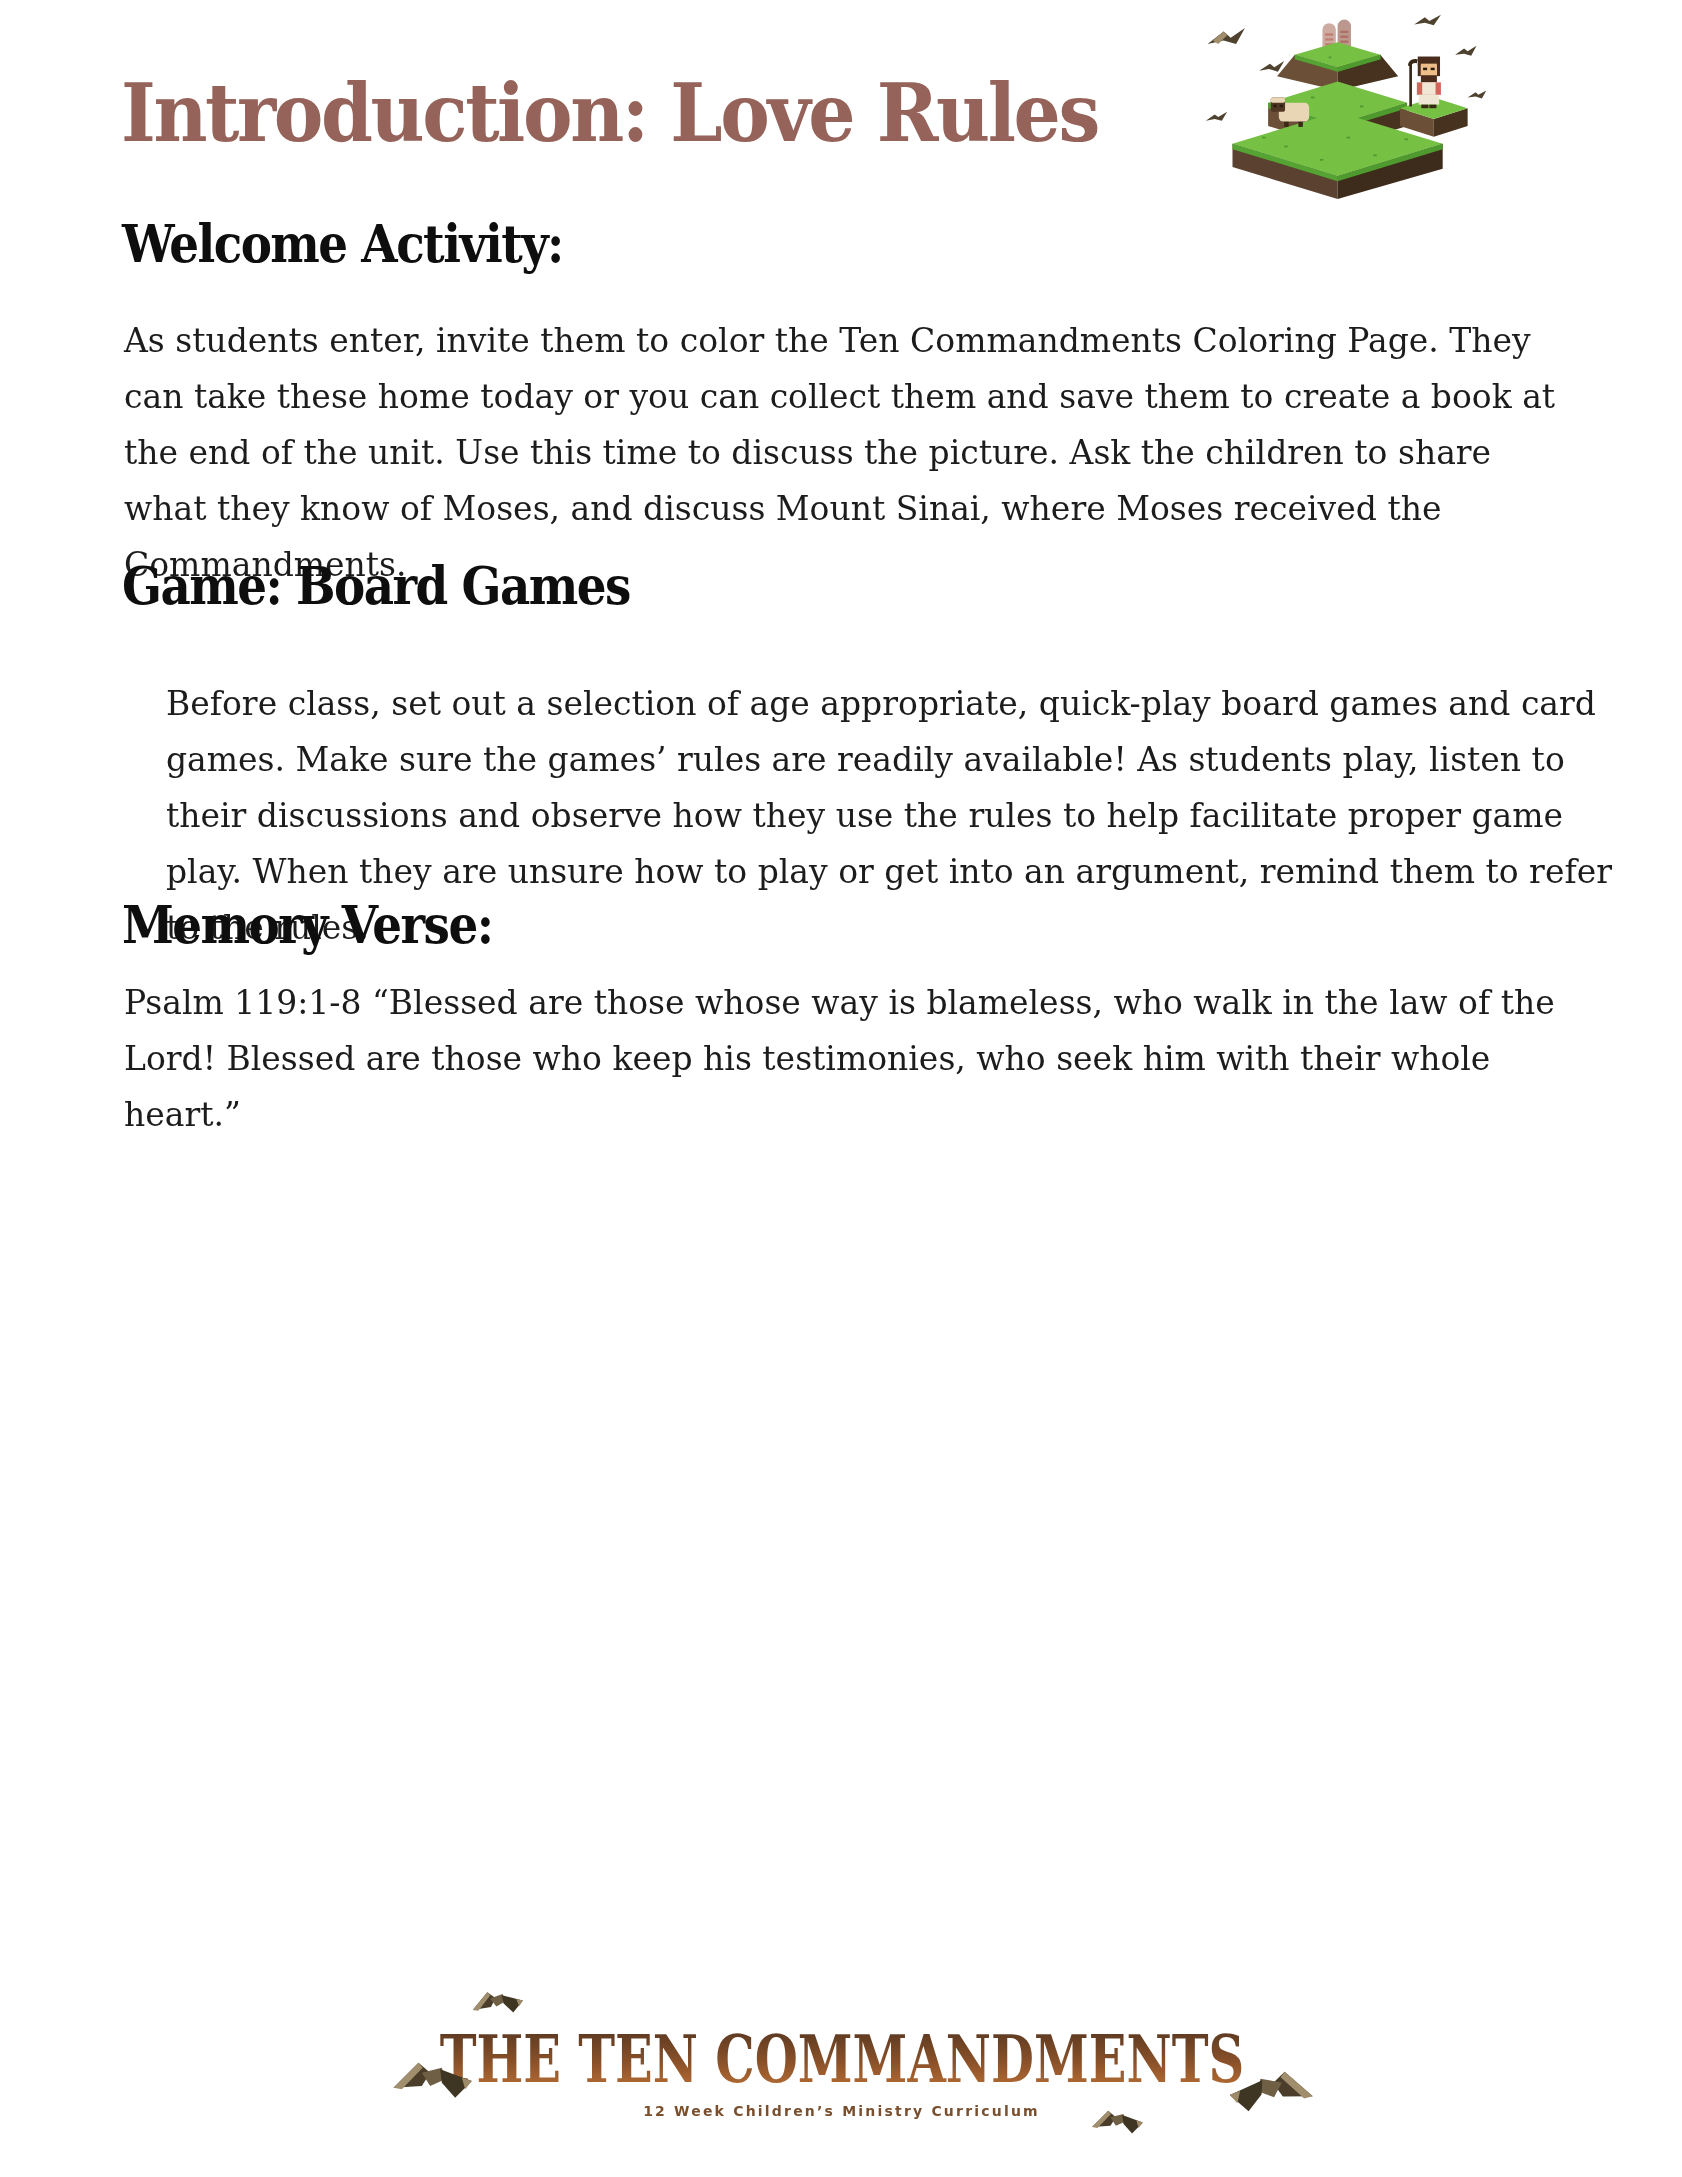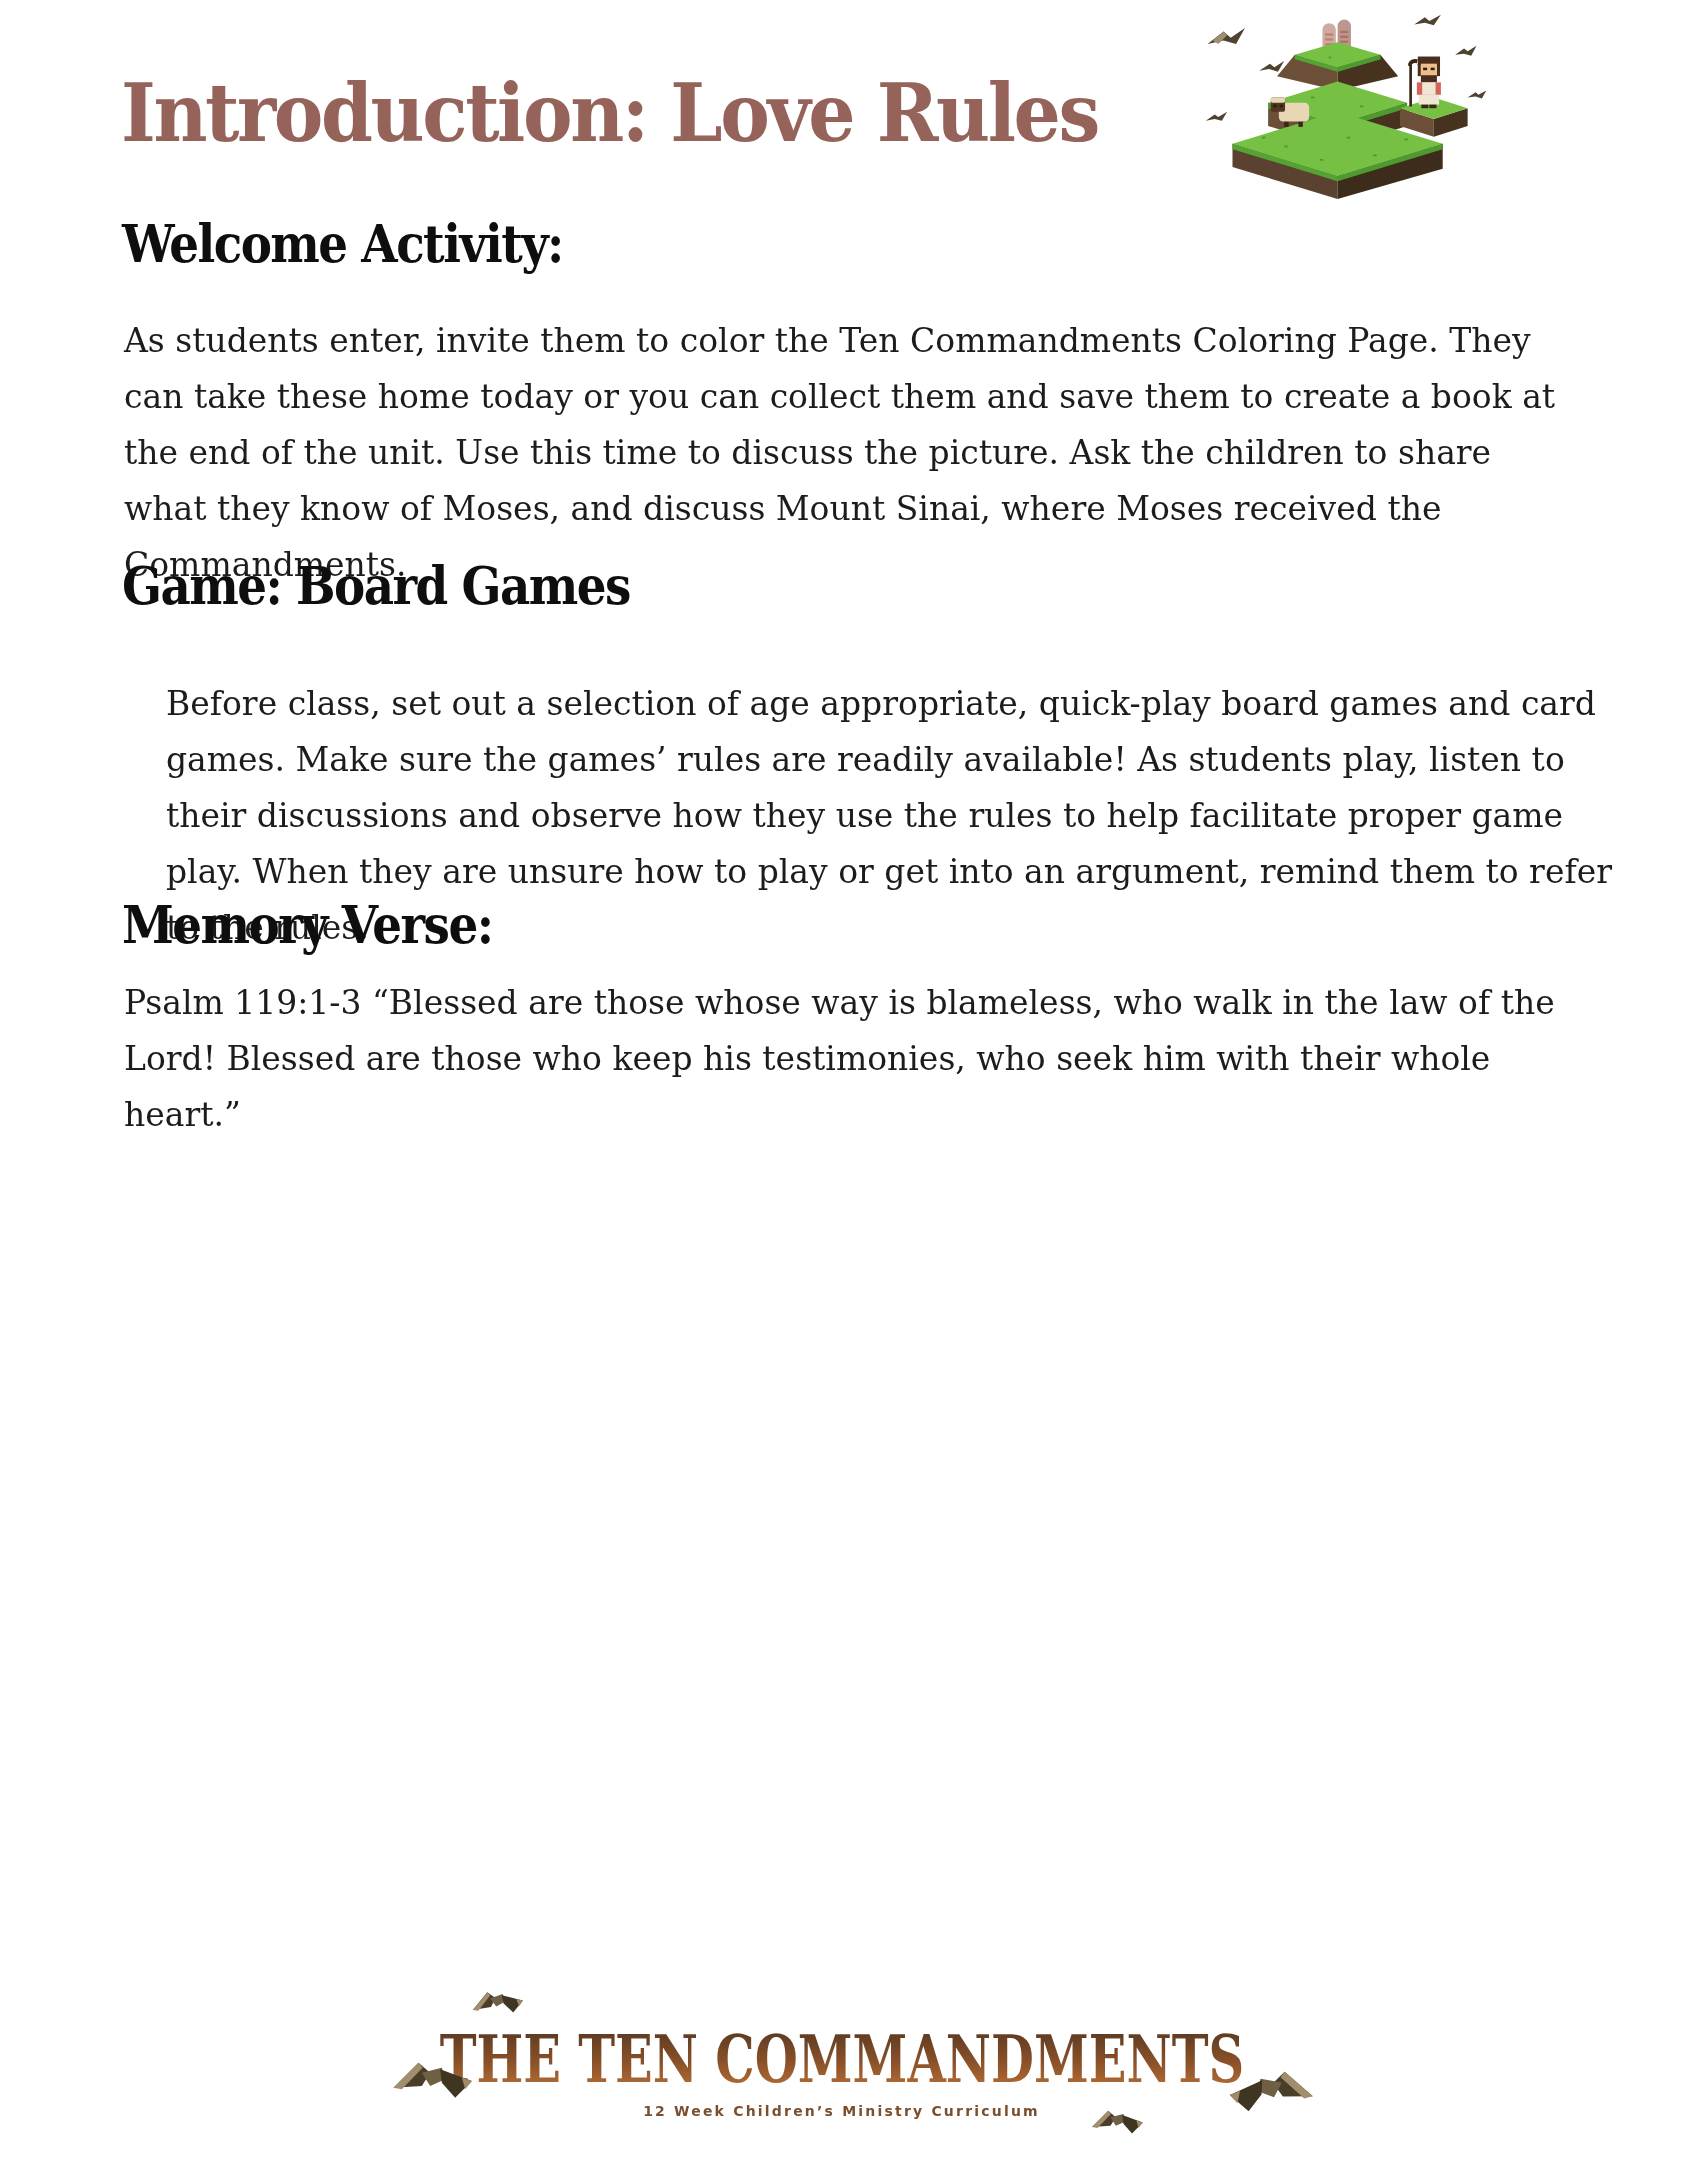"Psalm 119:1-3 “Blessed are those" p.para { text: 119:1-3 -> 119:1-8 }
